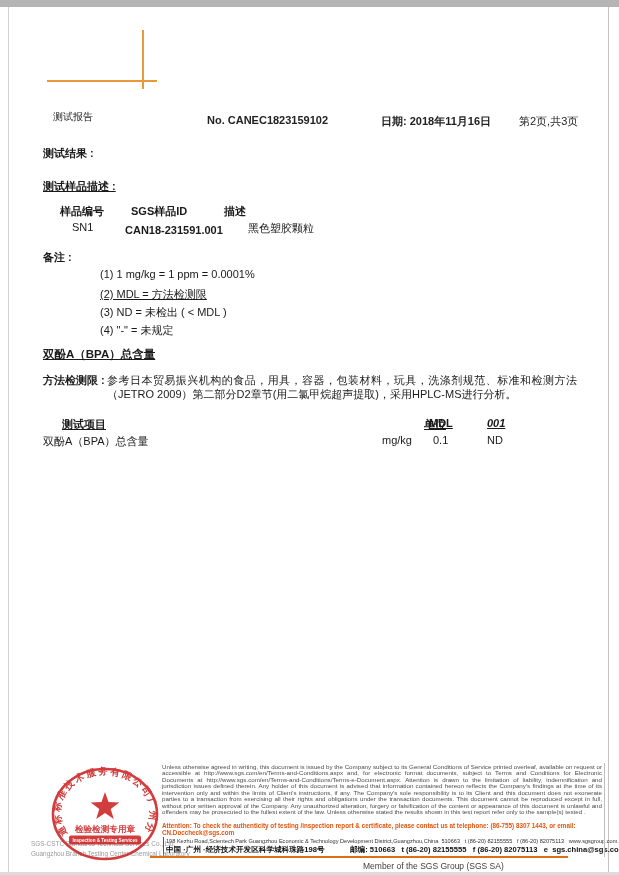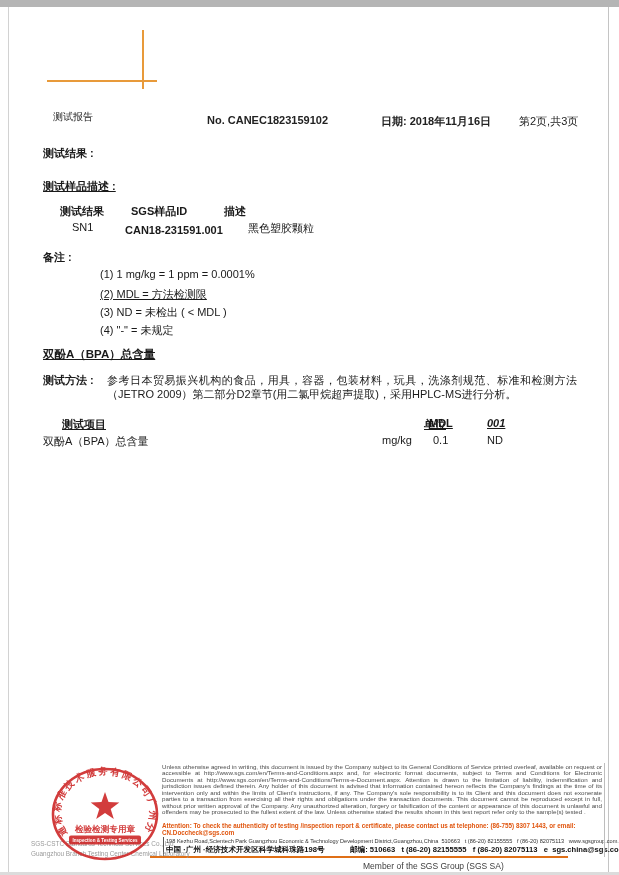"测试结果" div.abs { text: 测试结果 -> 样品编号 }
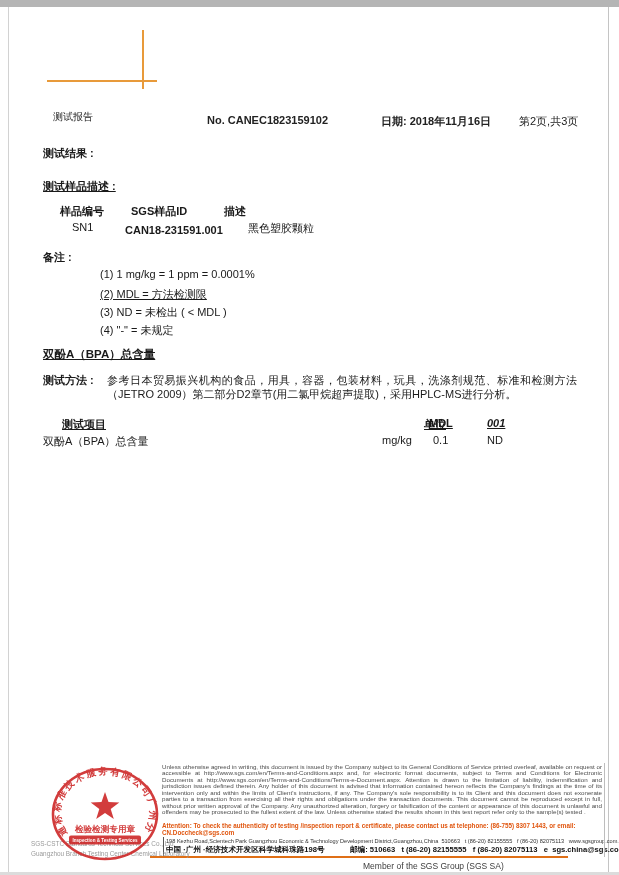"测试方法 :" div.abs { text: 测试方法 -> 方法检测限 }
